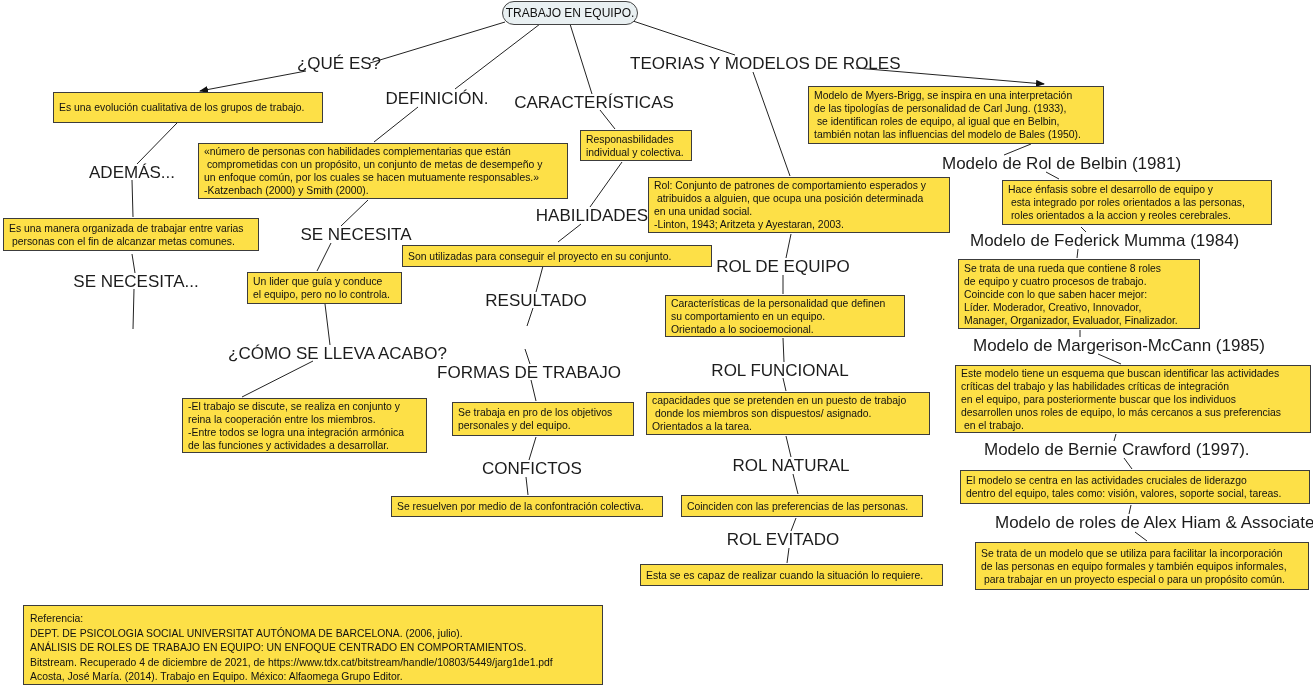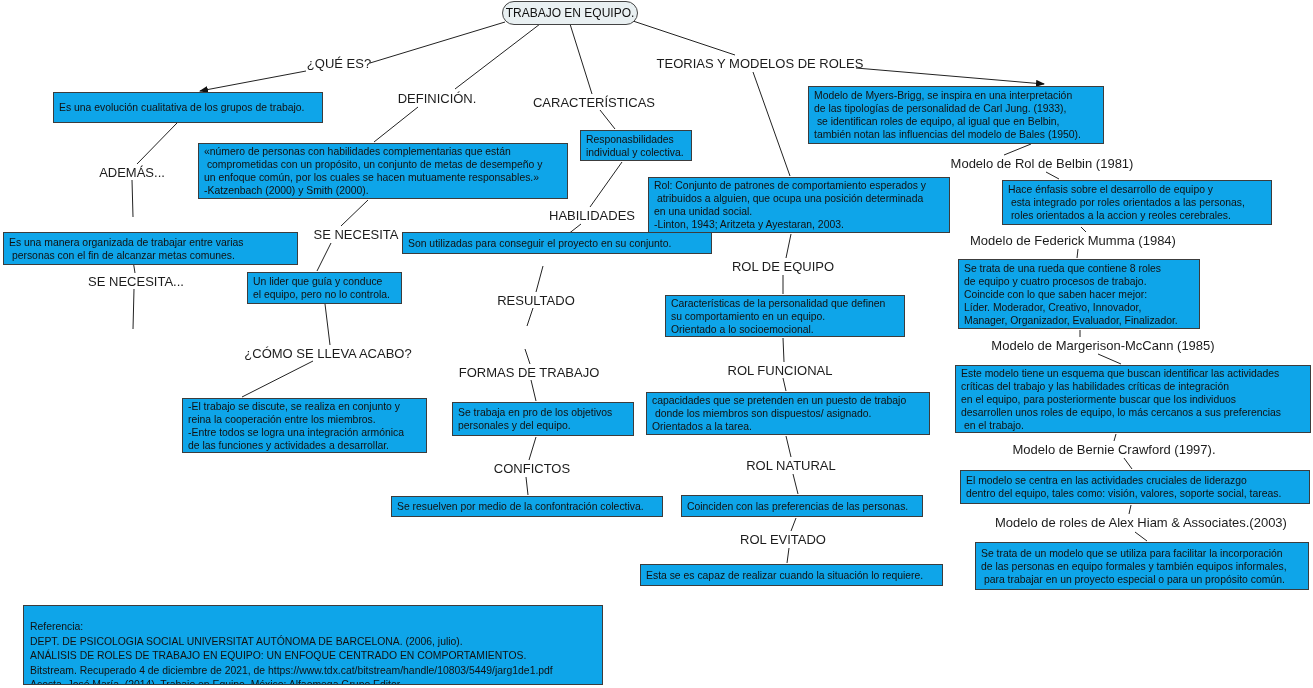"¿QUÉ ES?" .label { font-size: 13px -> 17px }
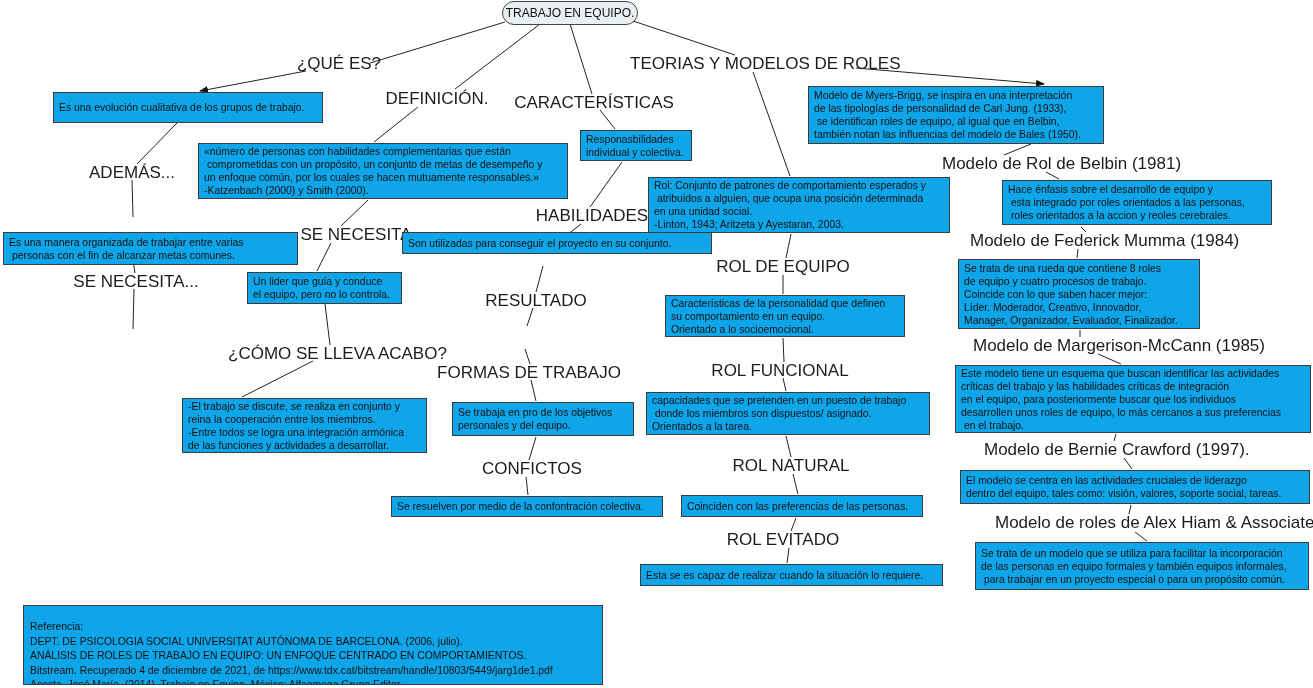"Modelo de Myers-Brigg, se inspira" .box { background: #0ea5e9 -> #fde047 }
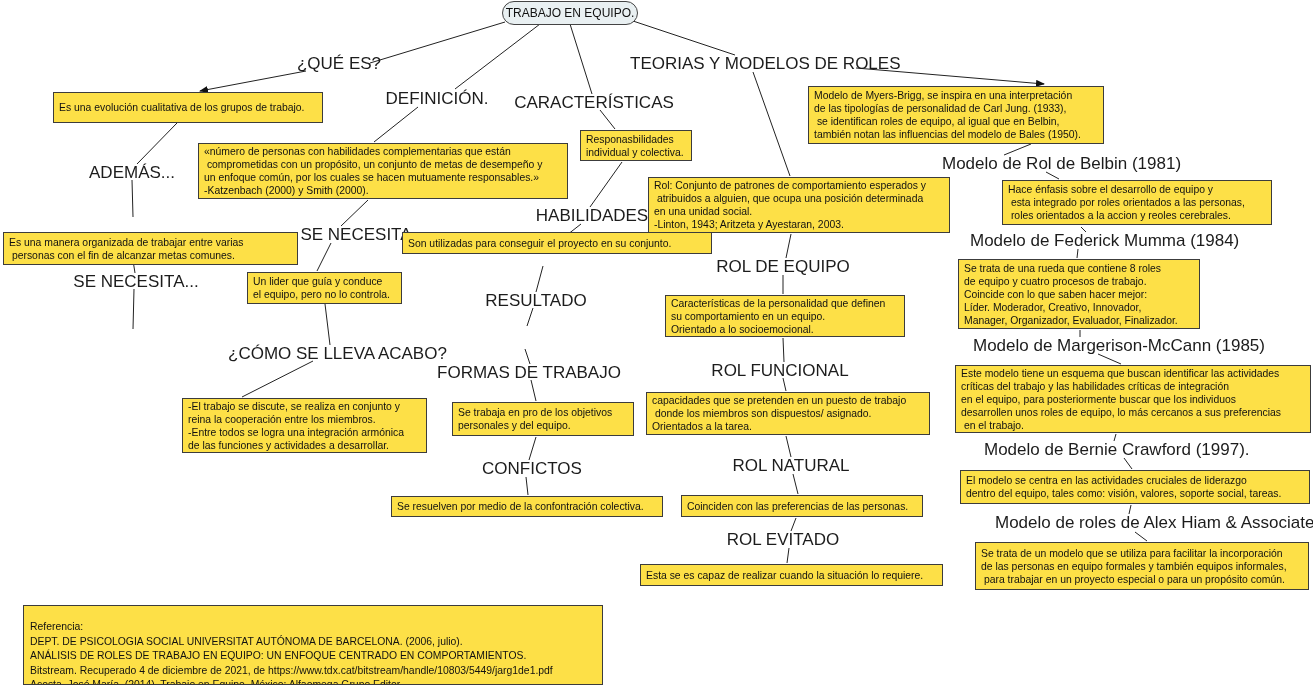"Es una manera organizada de" div.node { top: 232px -> 218px; width: 295px -> 256px }
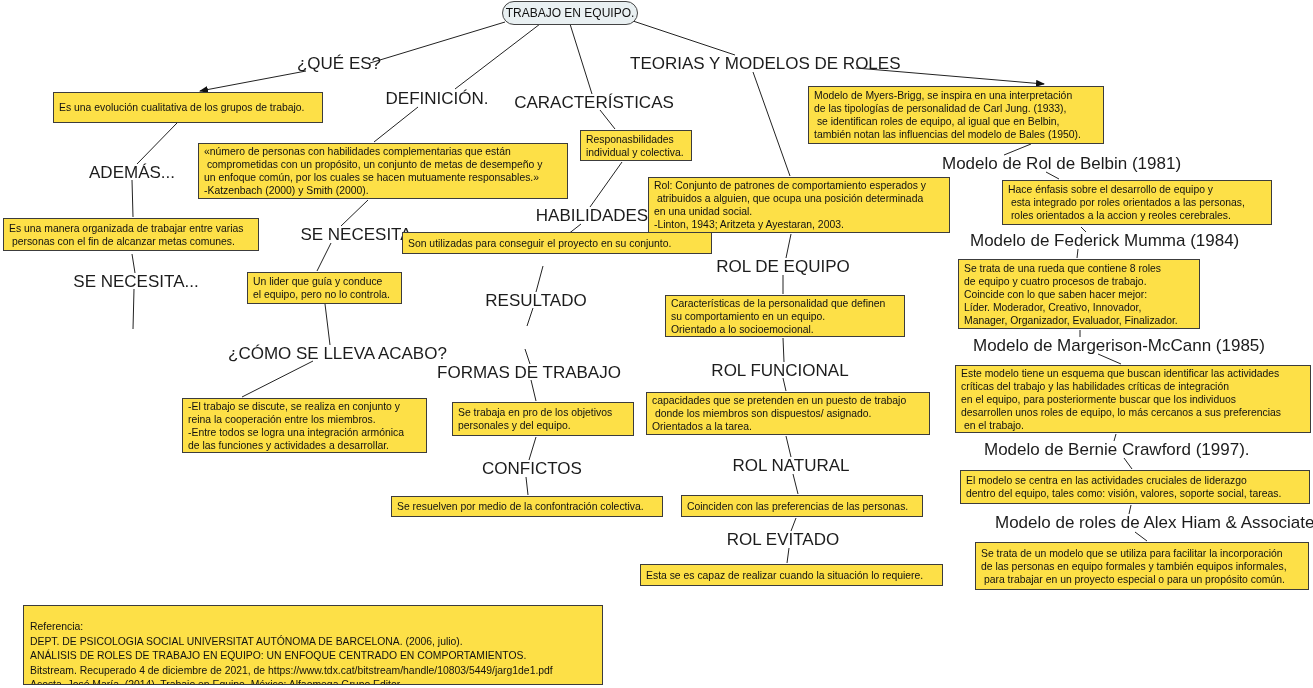"Son utilizadas para conseguir el" div.node { top: 232px -> 245px }
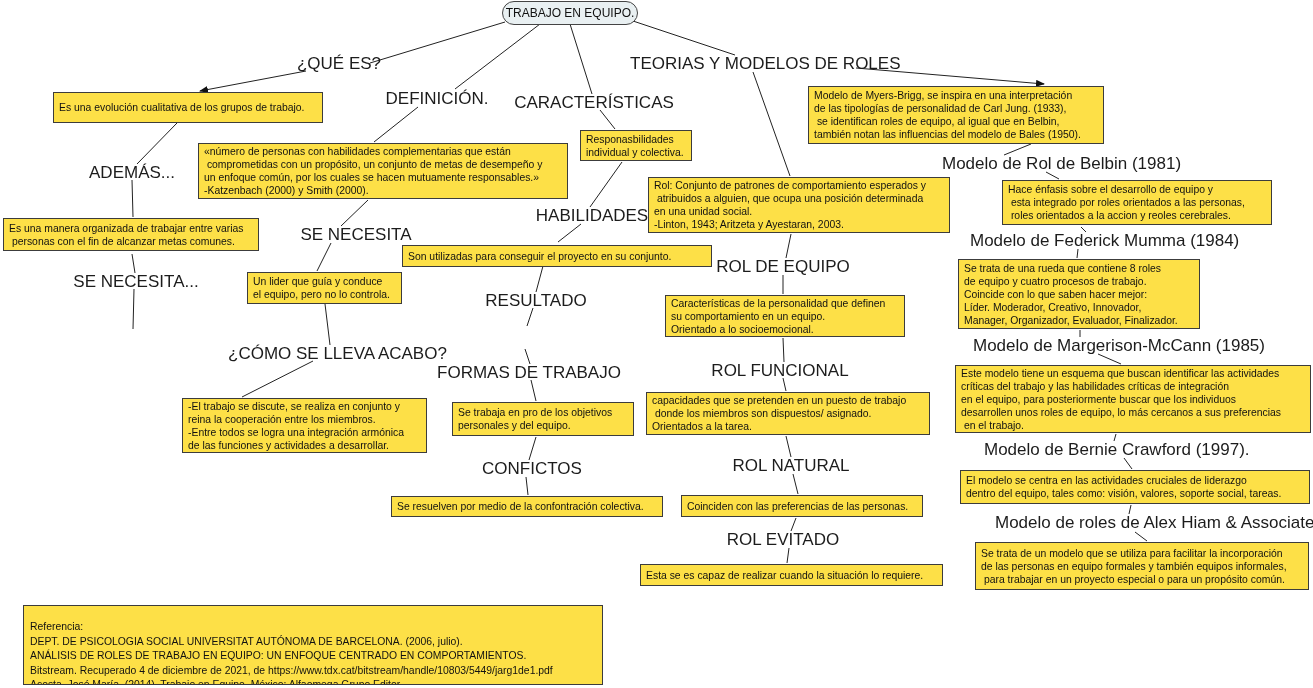"Referencia:" .ref { padding: 14px 6px -> 6px 6px }
